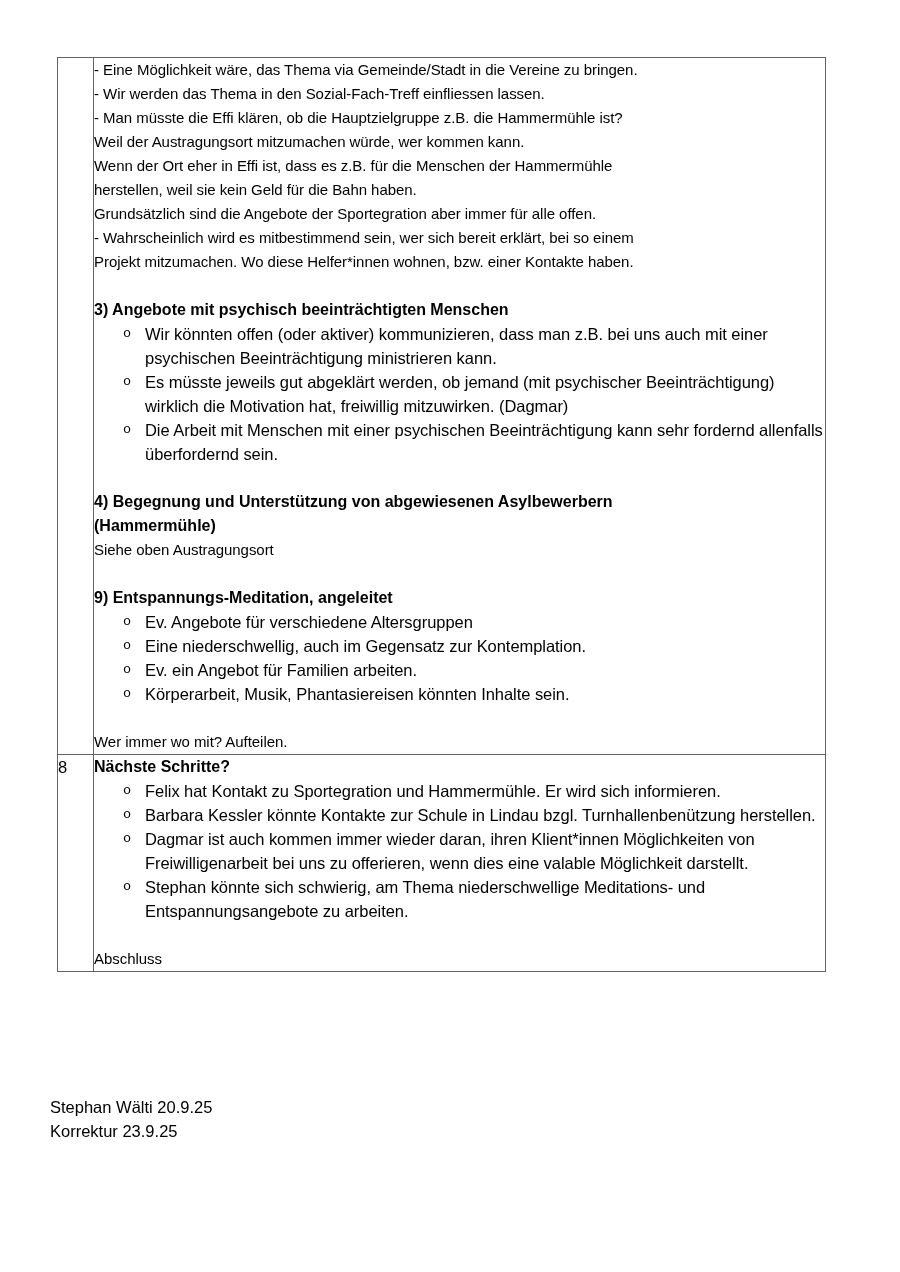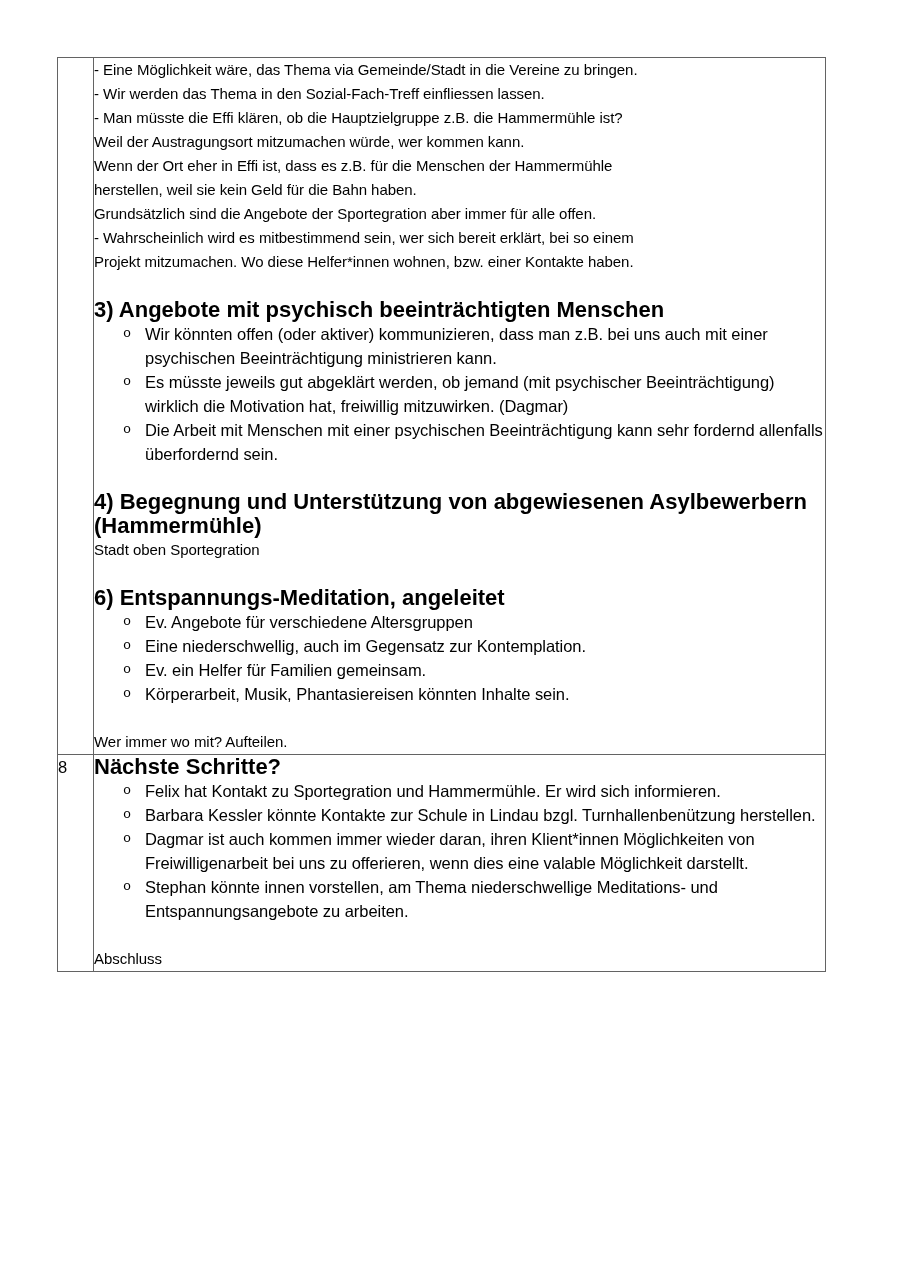"3) Angebote mit psychisch" .heading { font-size: 22px -> 16px }
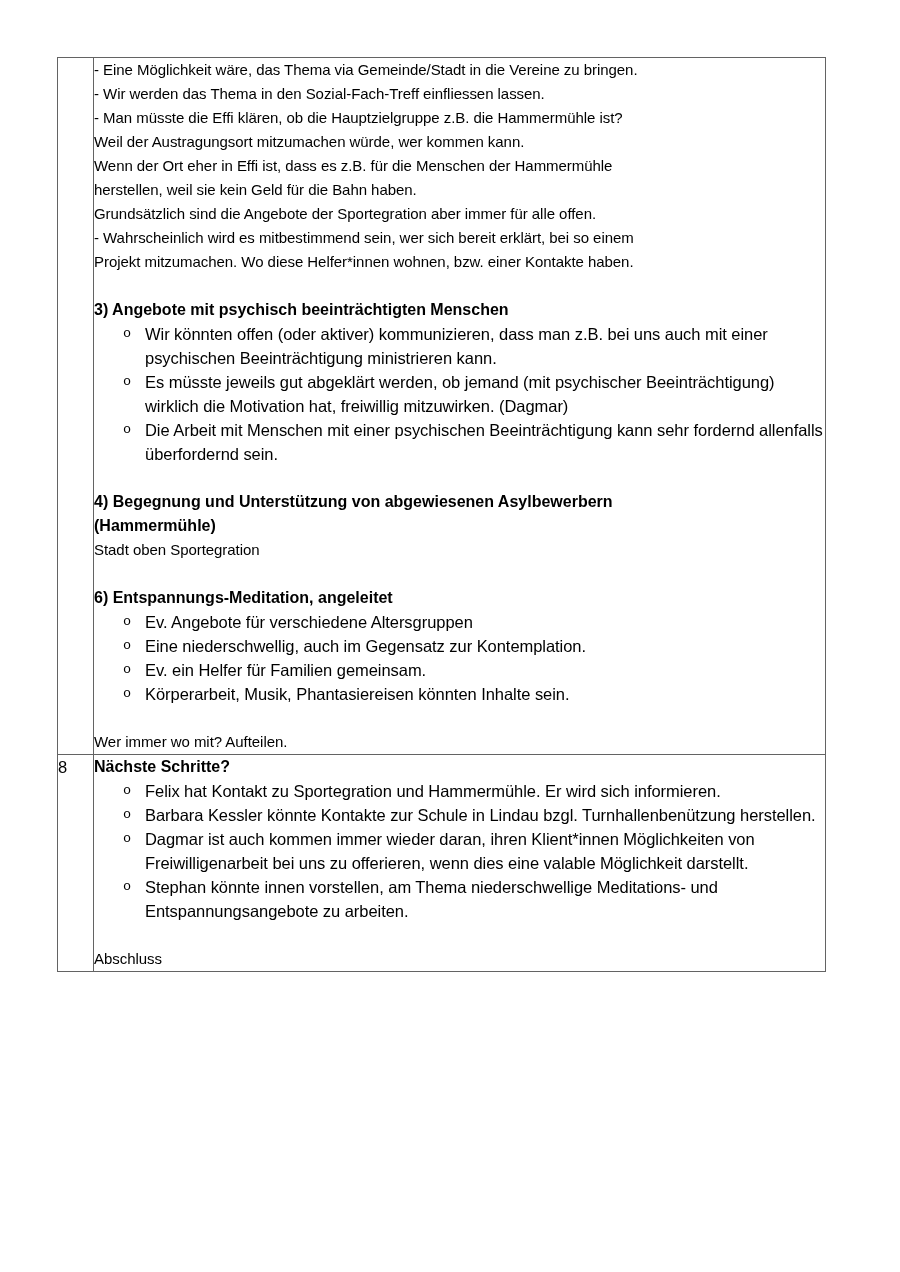"Stadt oben Sportegration" p.line { text: Stadt oben Sportegration -> Siehe oben Austragungsort }
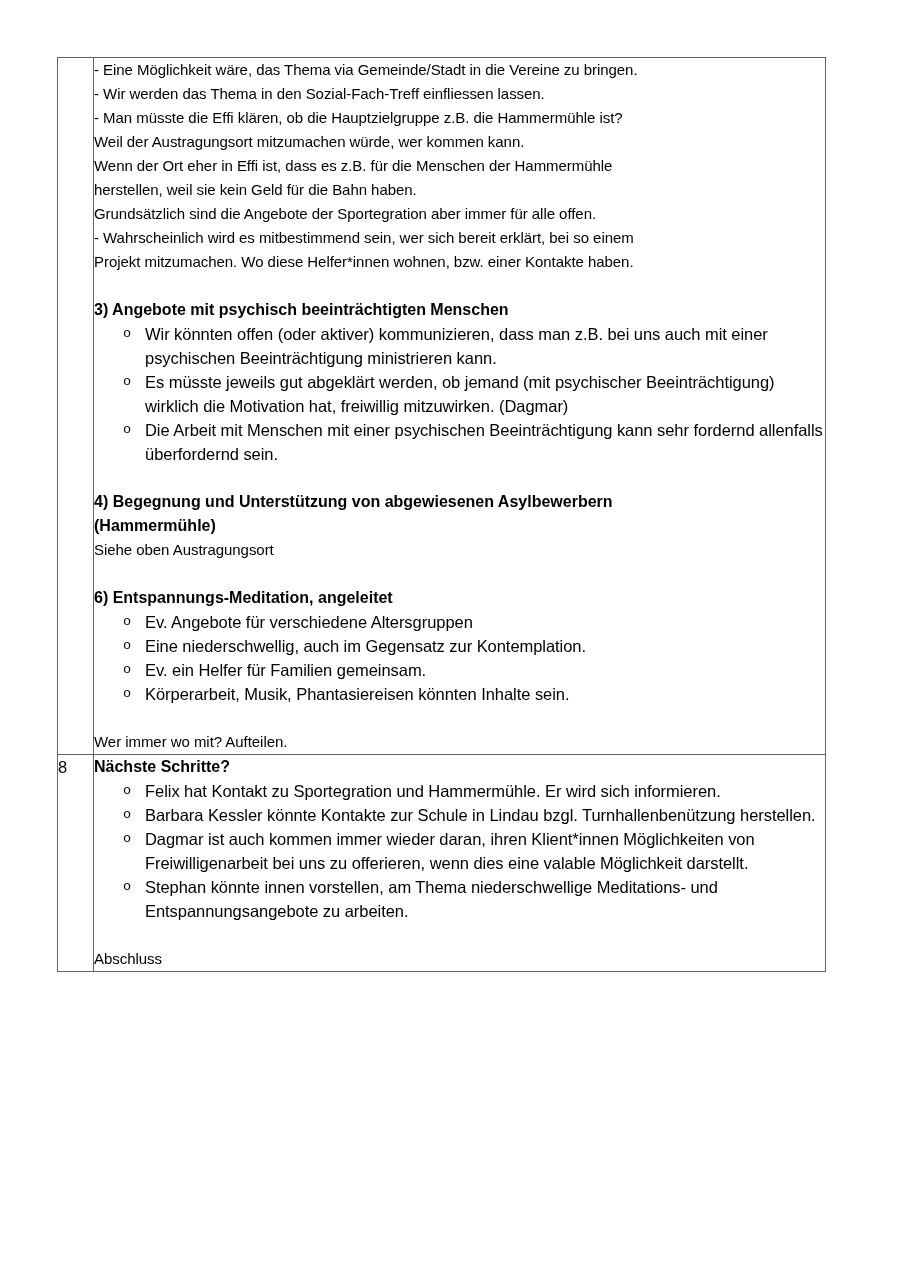"6) Entspannungs-Meditation, angeleitet" p.heading { text: 6 -> 9 }
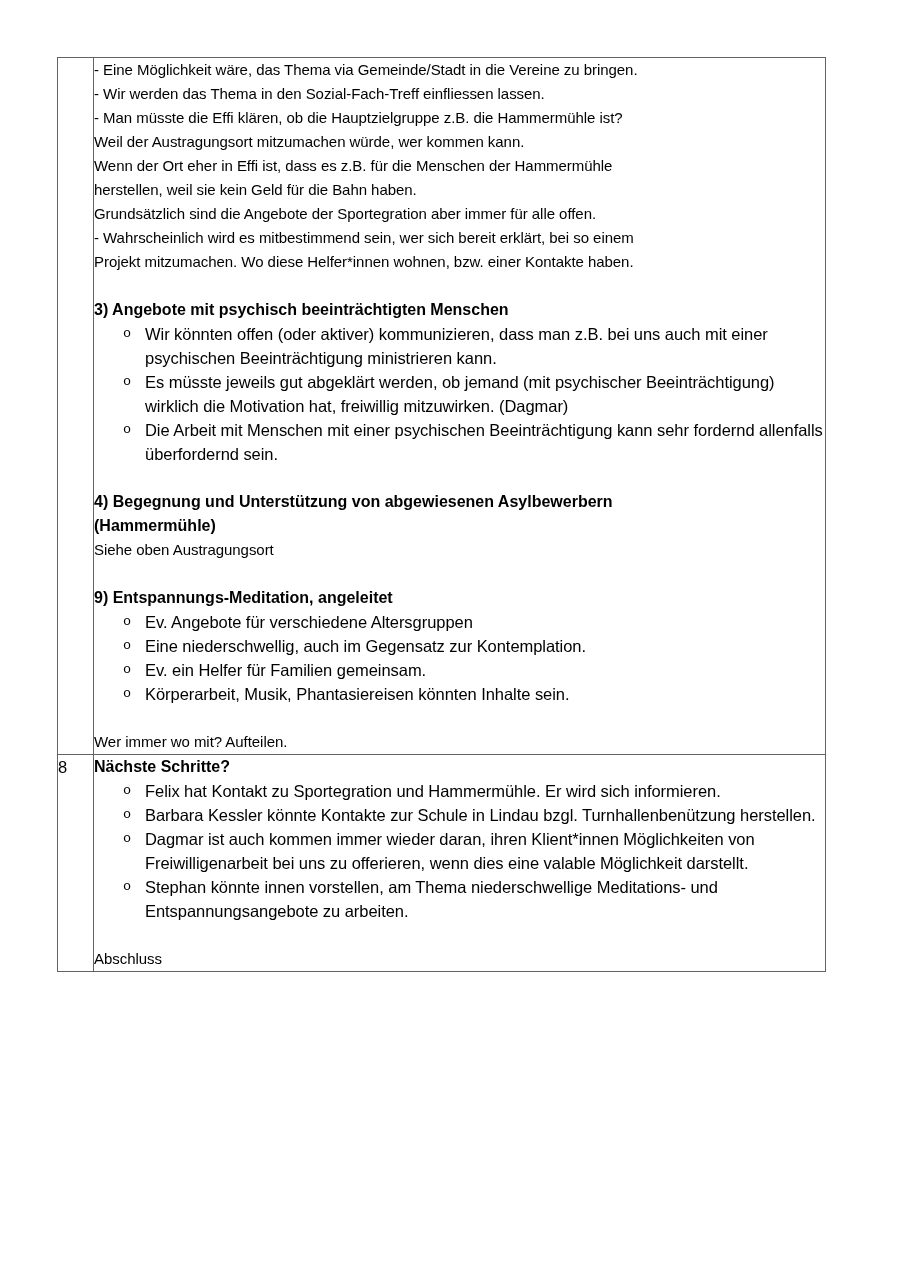"Ev. ein Helfer für Familien" span { text: Helfer für Familien gemeinsam -> Angebot für Familien arbeiten }
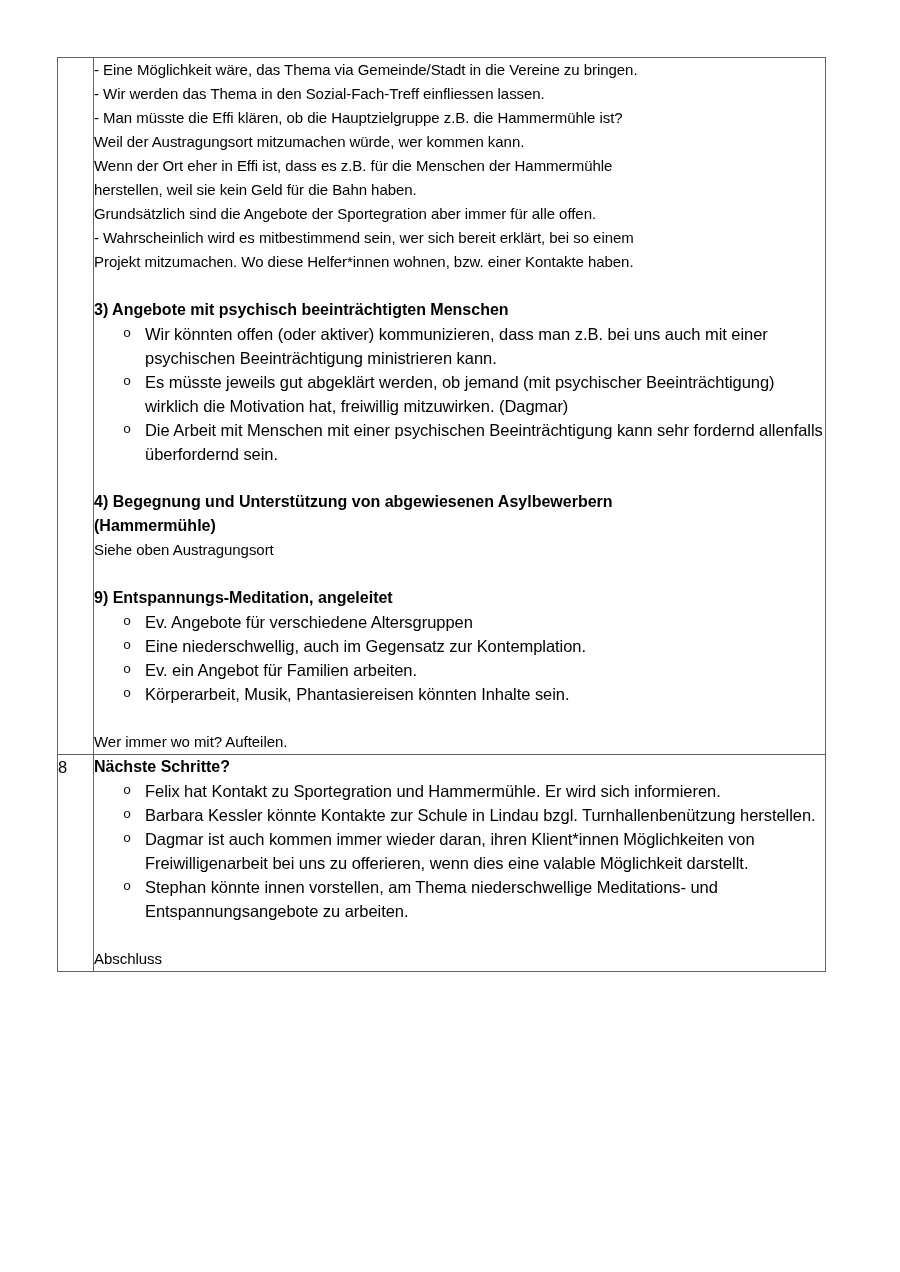"Stephan könnte innen vorstellen, am" span { text: innen vorstellen -> sich schwierig }
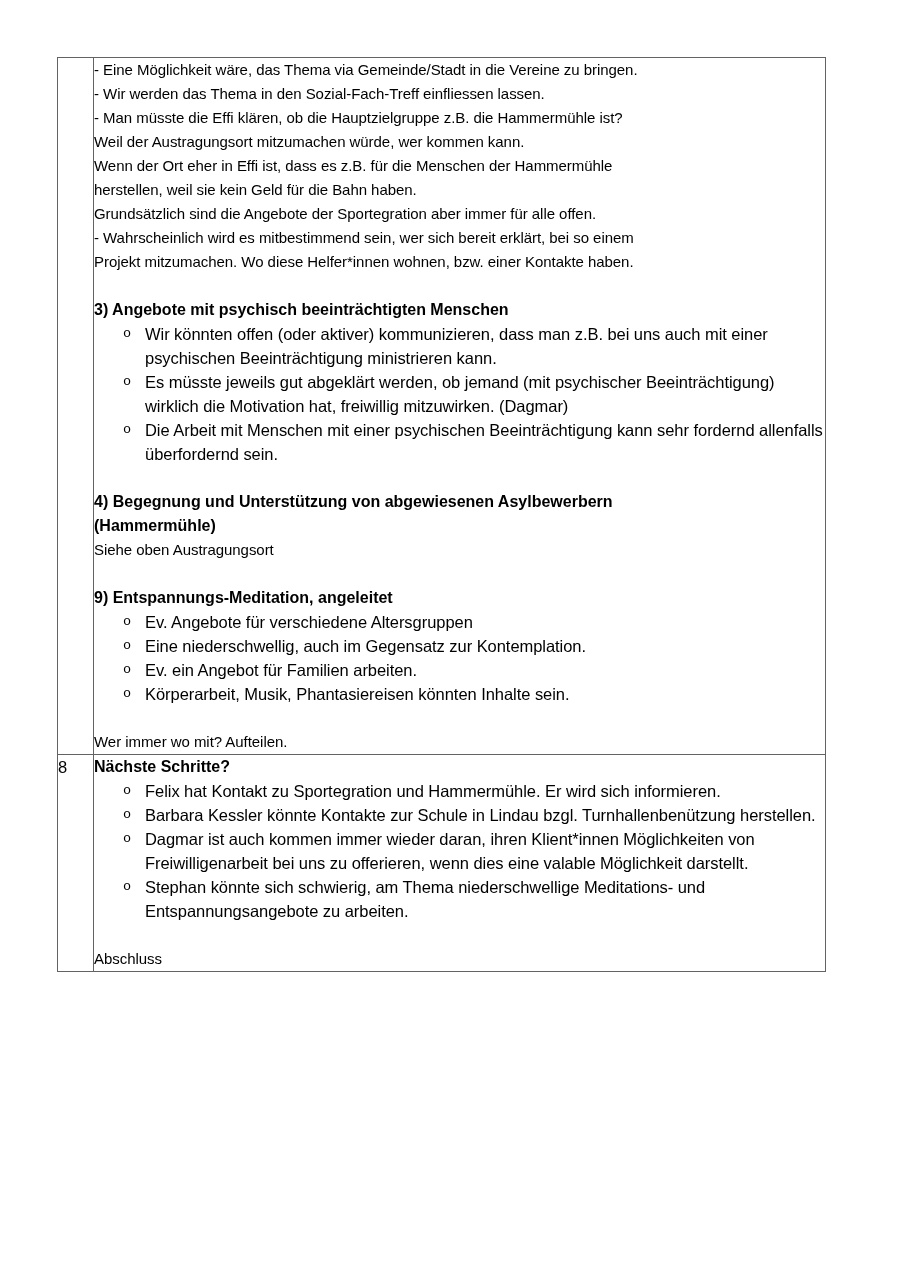"Stephan Wälti 20.9.25" div.footer { html: none -> <div> <div>Stephan Wälti 20.9.25</div> <div>Korrektur 23.9.25</div> </div> }
